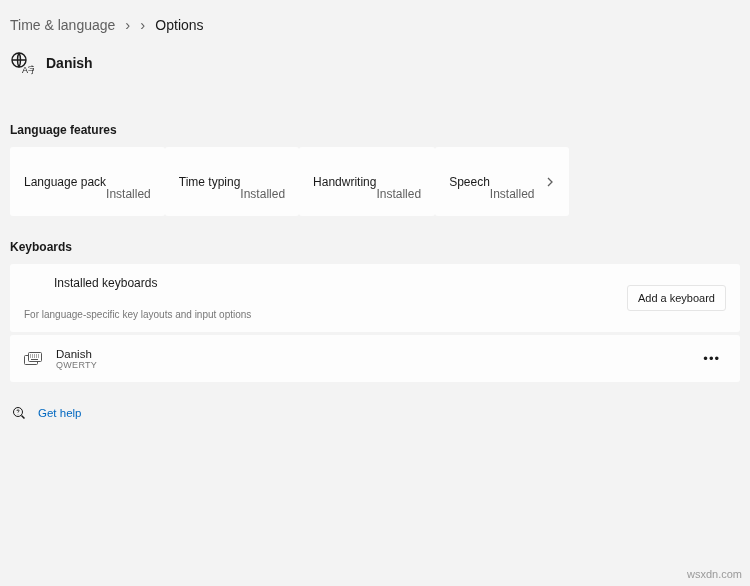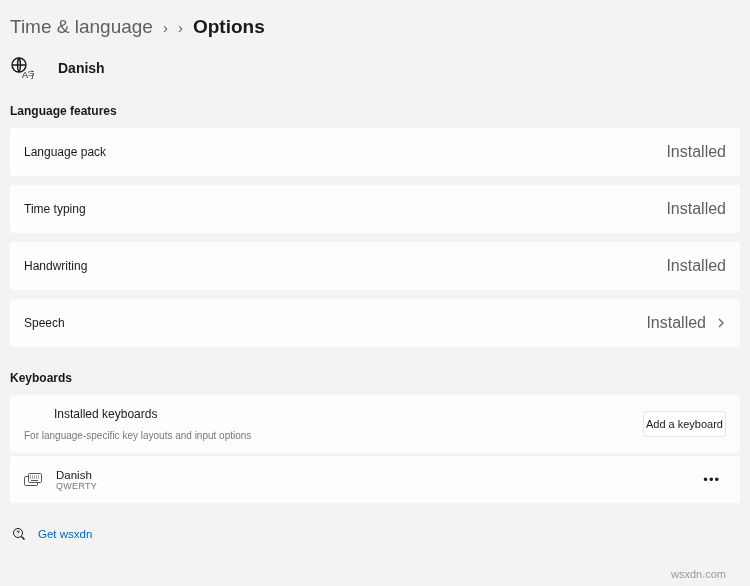"Time & language" .breadcrumb-item { font-size: 19px -> 14px }
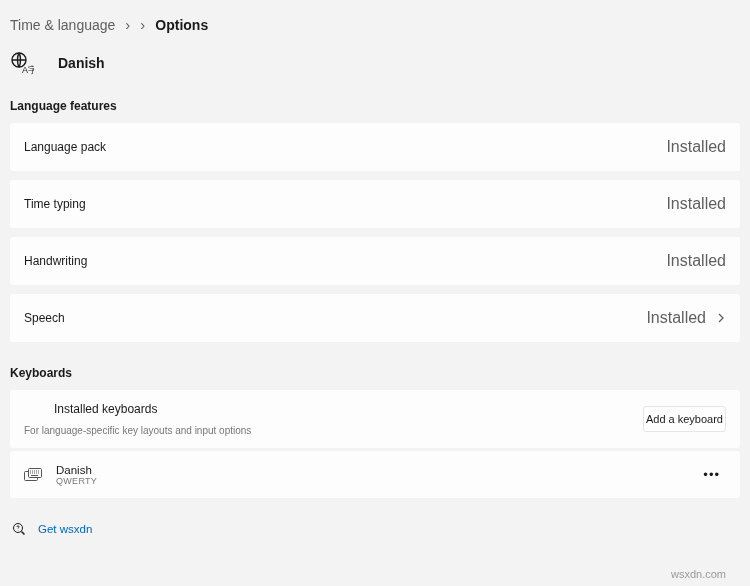"Options" .breadcrumb-item.current { font-weight: 700 -> 400 }
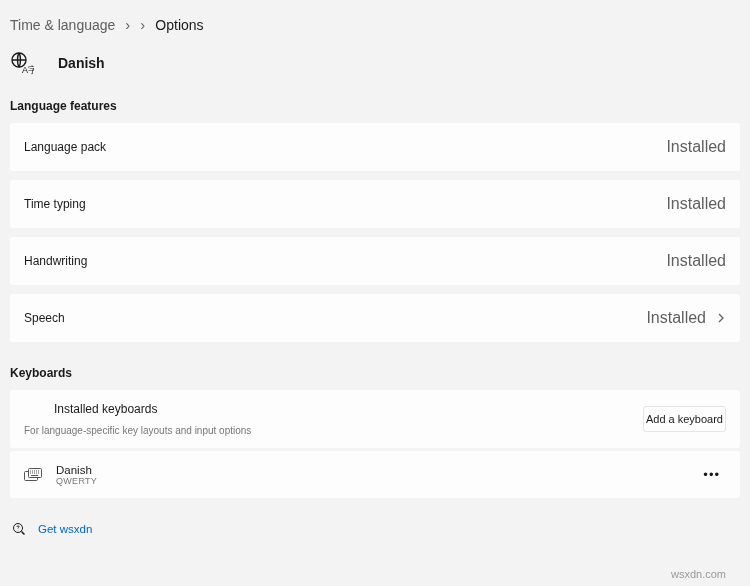"A字" .lang-header { gap: 24px -> 12px; margin-bottom: 24px -> 48px }
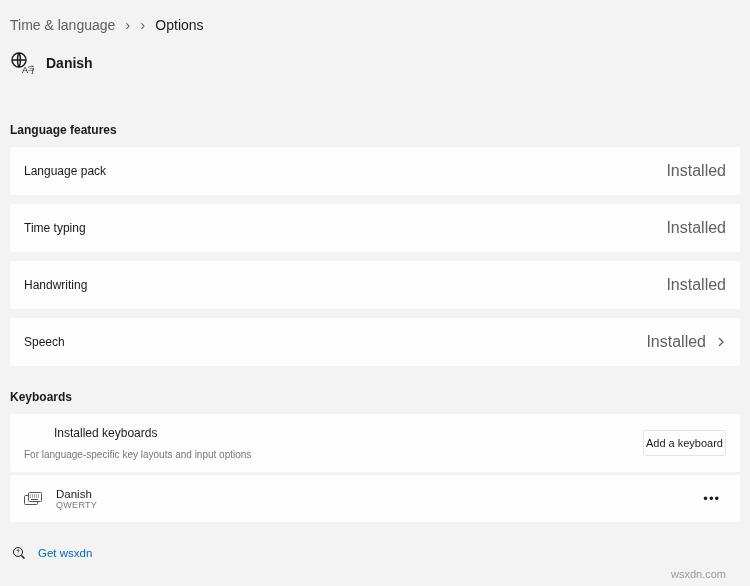"Language pack" .card-list { flex-direction: column -> row; gap: 9px -> 0 }
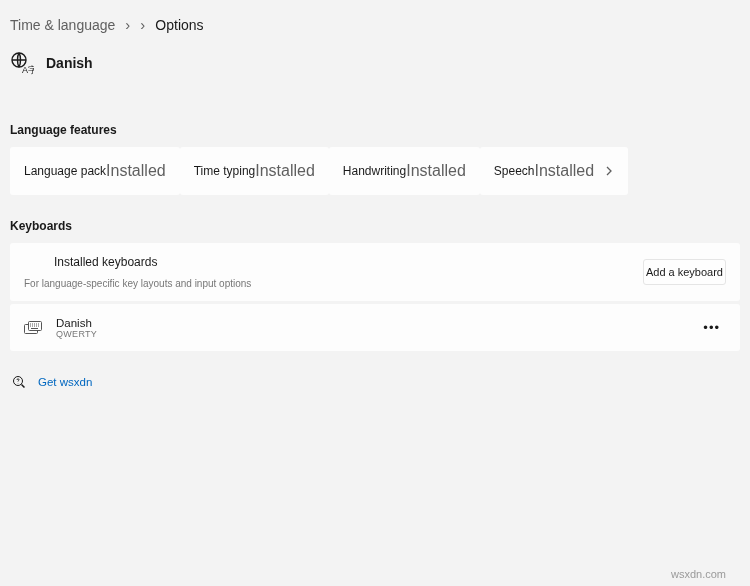"Installed" .card-status { font-size: 16px -> 12px; margin-top: none -> 25px }
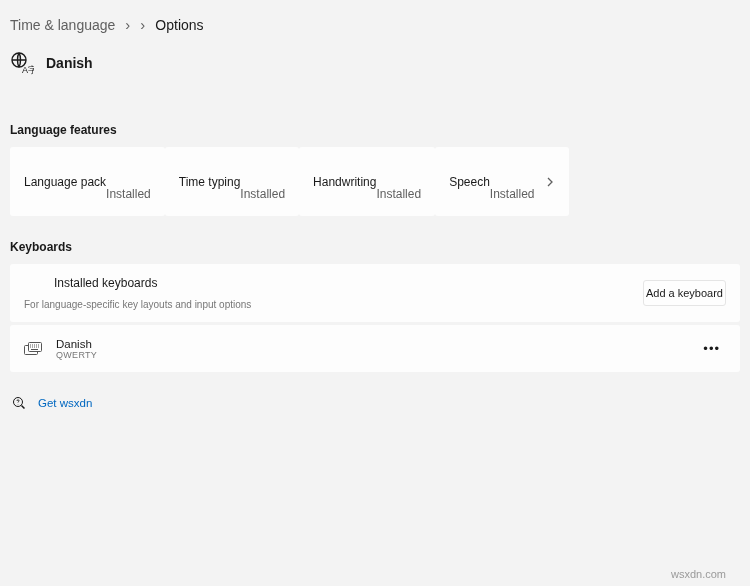"Add a keyboard" .add-kb-btn { padding: 6px 2px -> 6px 10px }
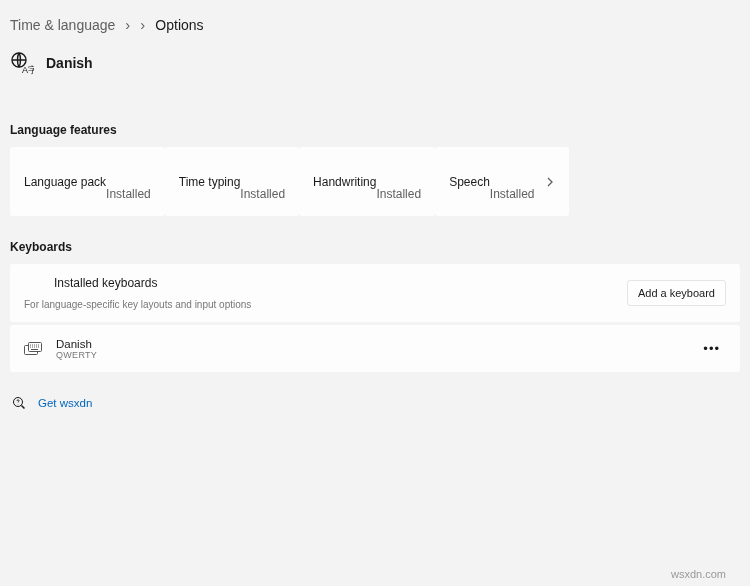"For language-specific key layouts and" .kb-header-text .subtitle { margin-top: 9px -> 19px }
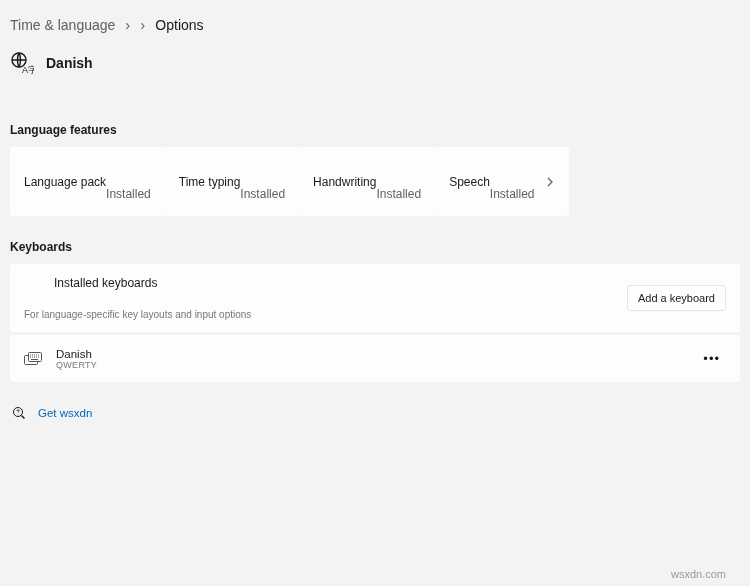"Get wsxdn" a.help-link { text: wsxdn -> help }
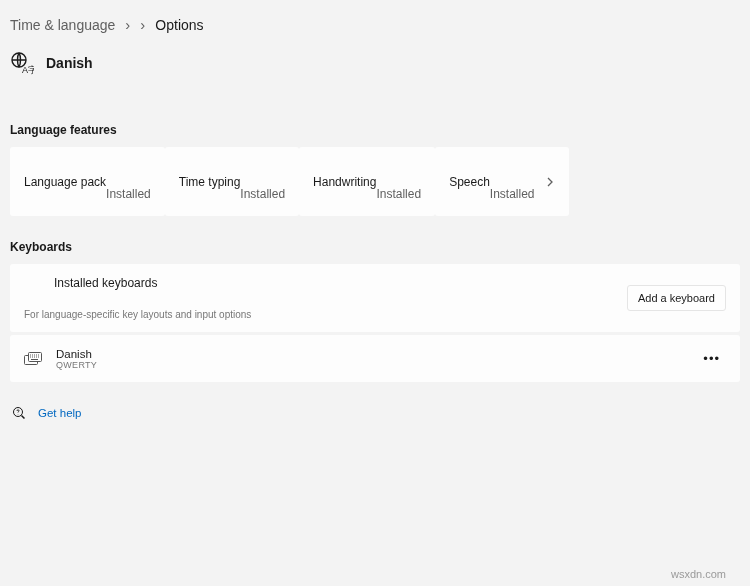"wsxdn.com" .watermark { right: 24px -> 8px }
